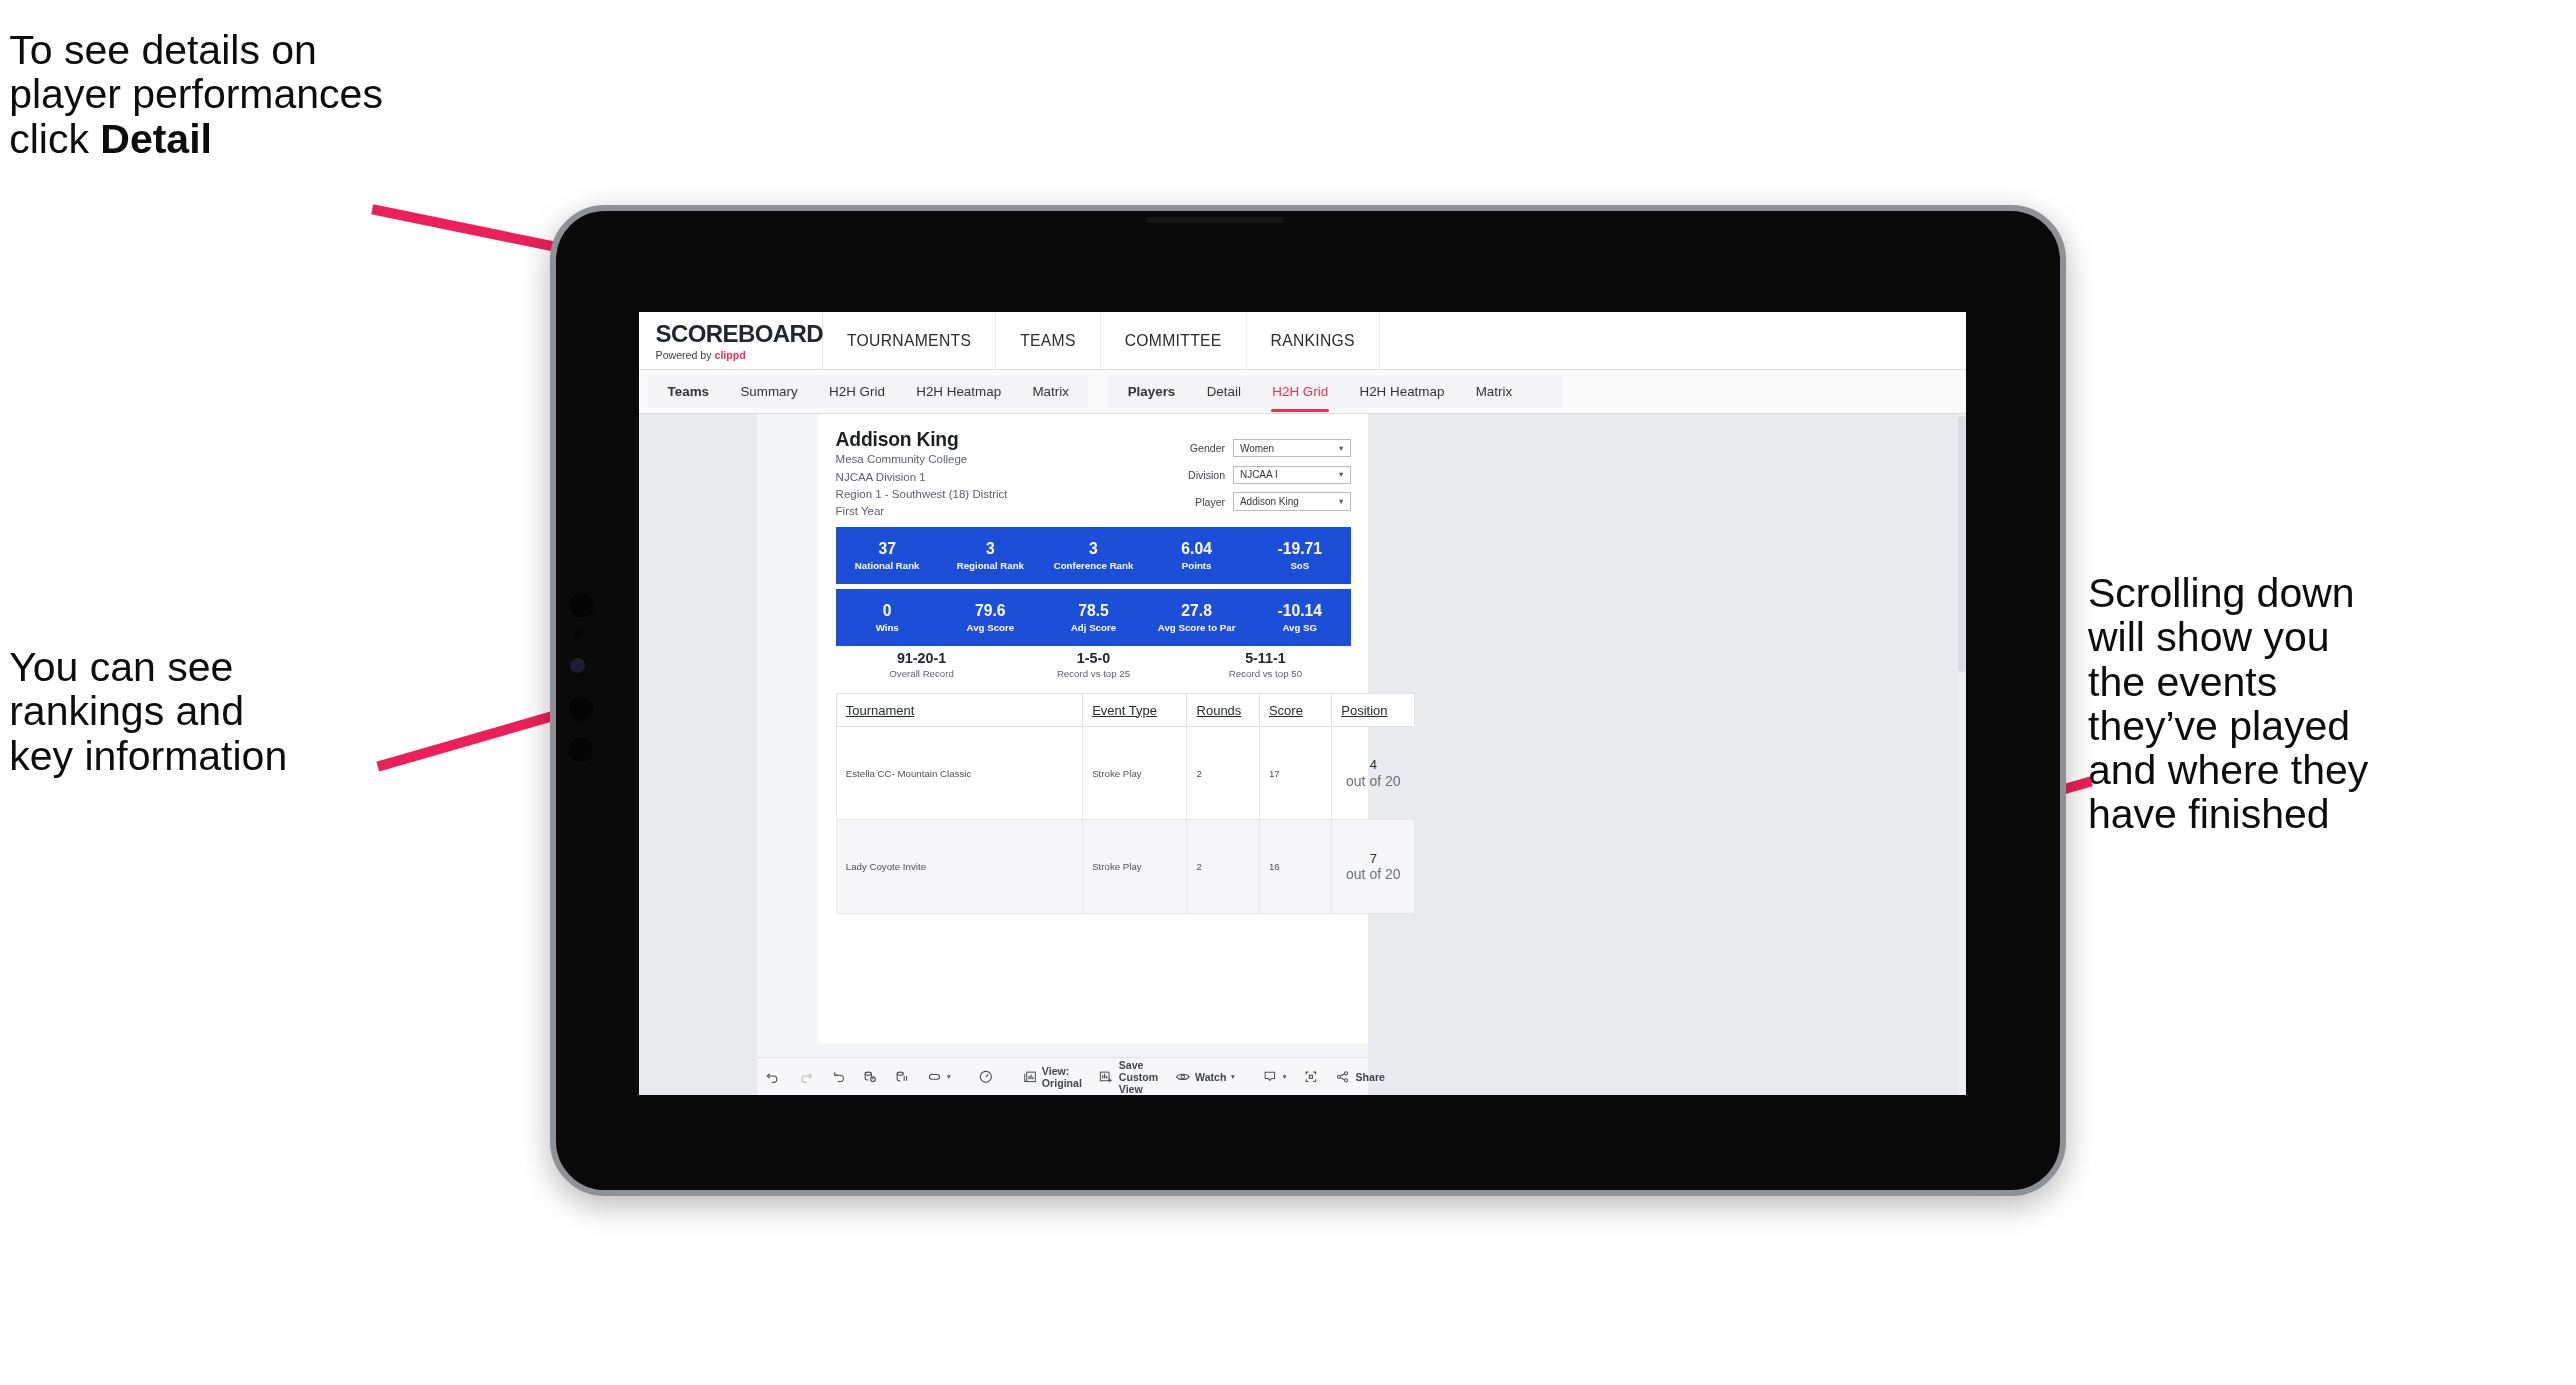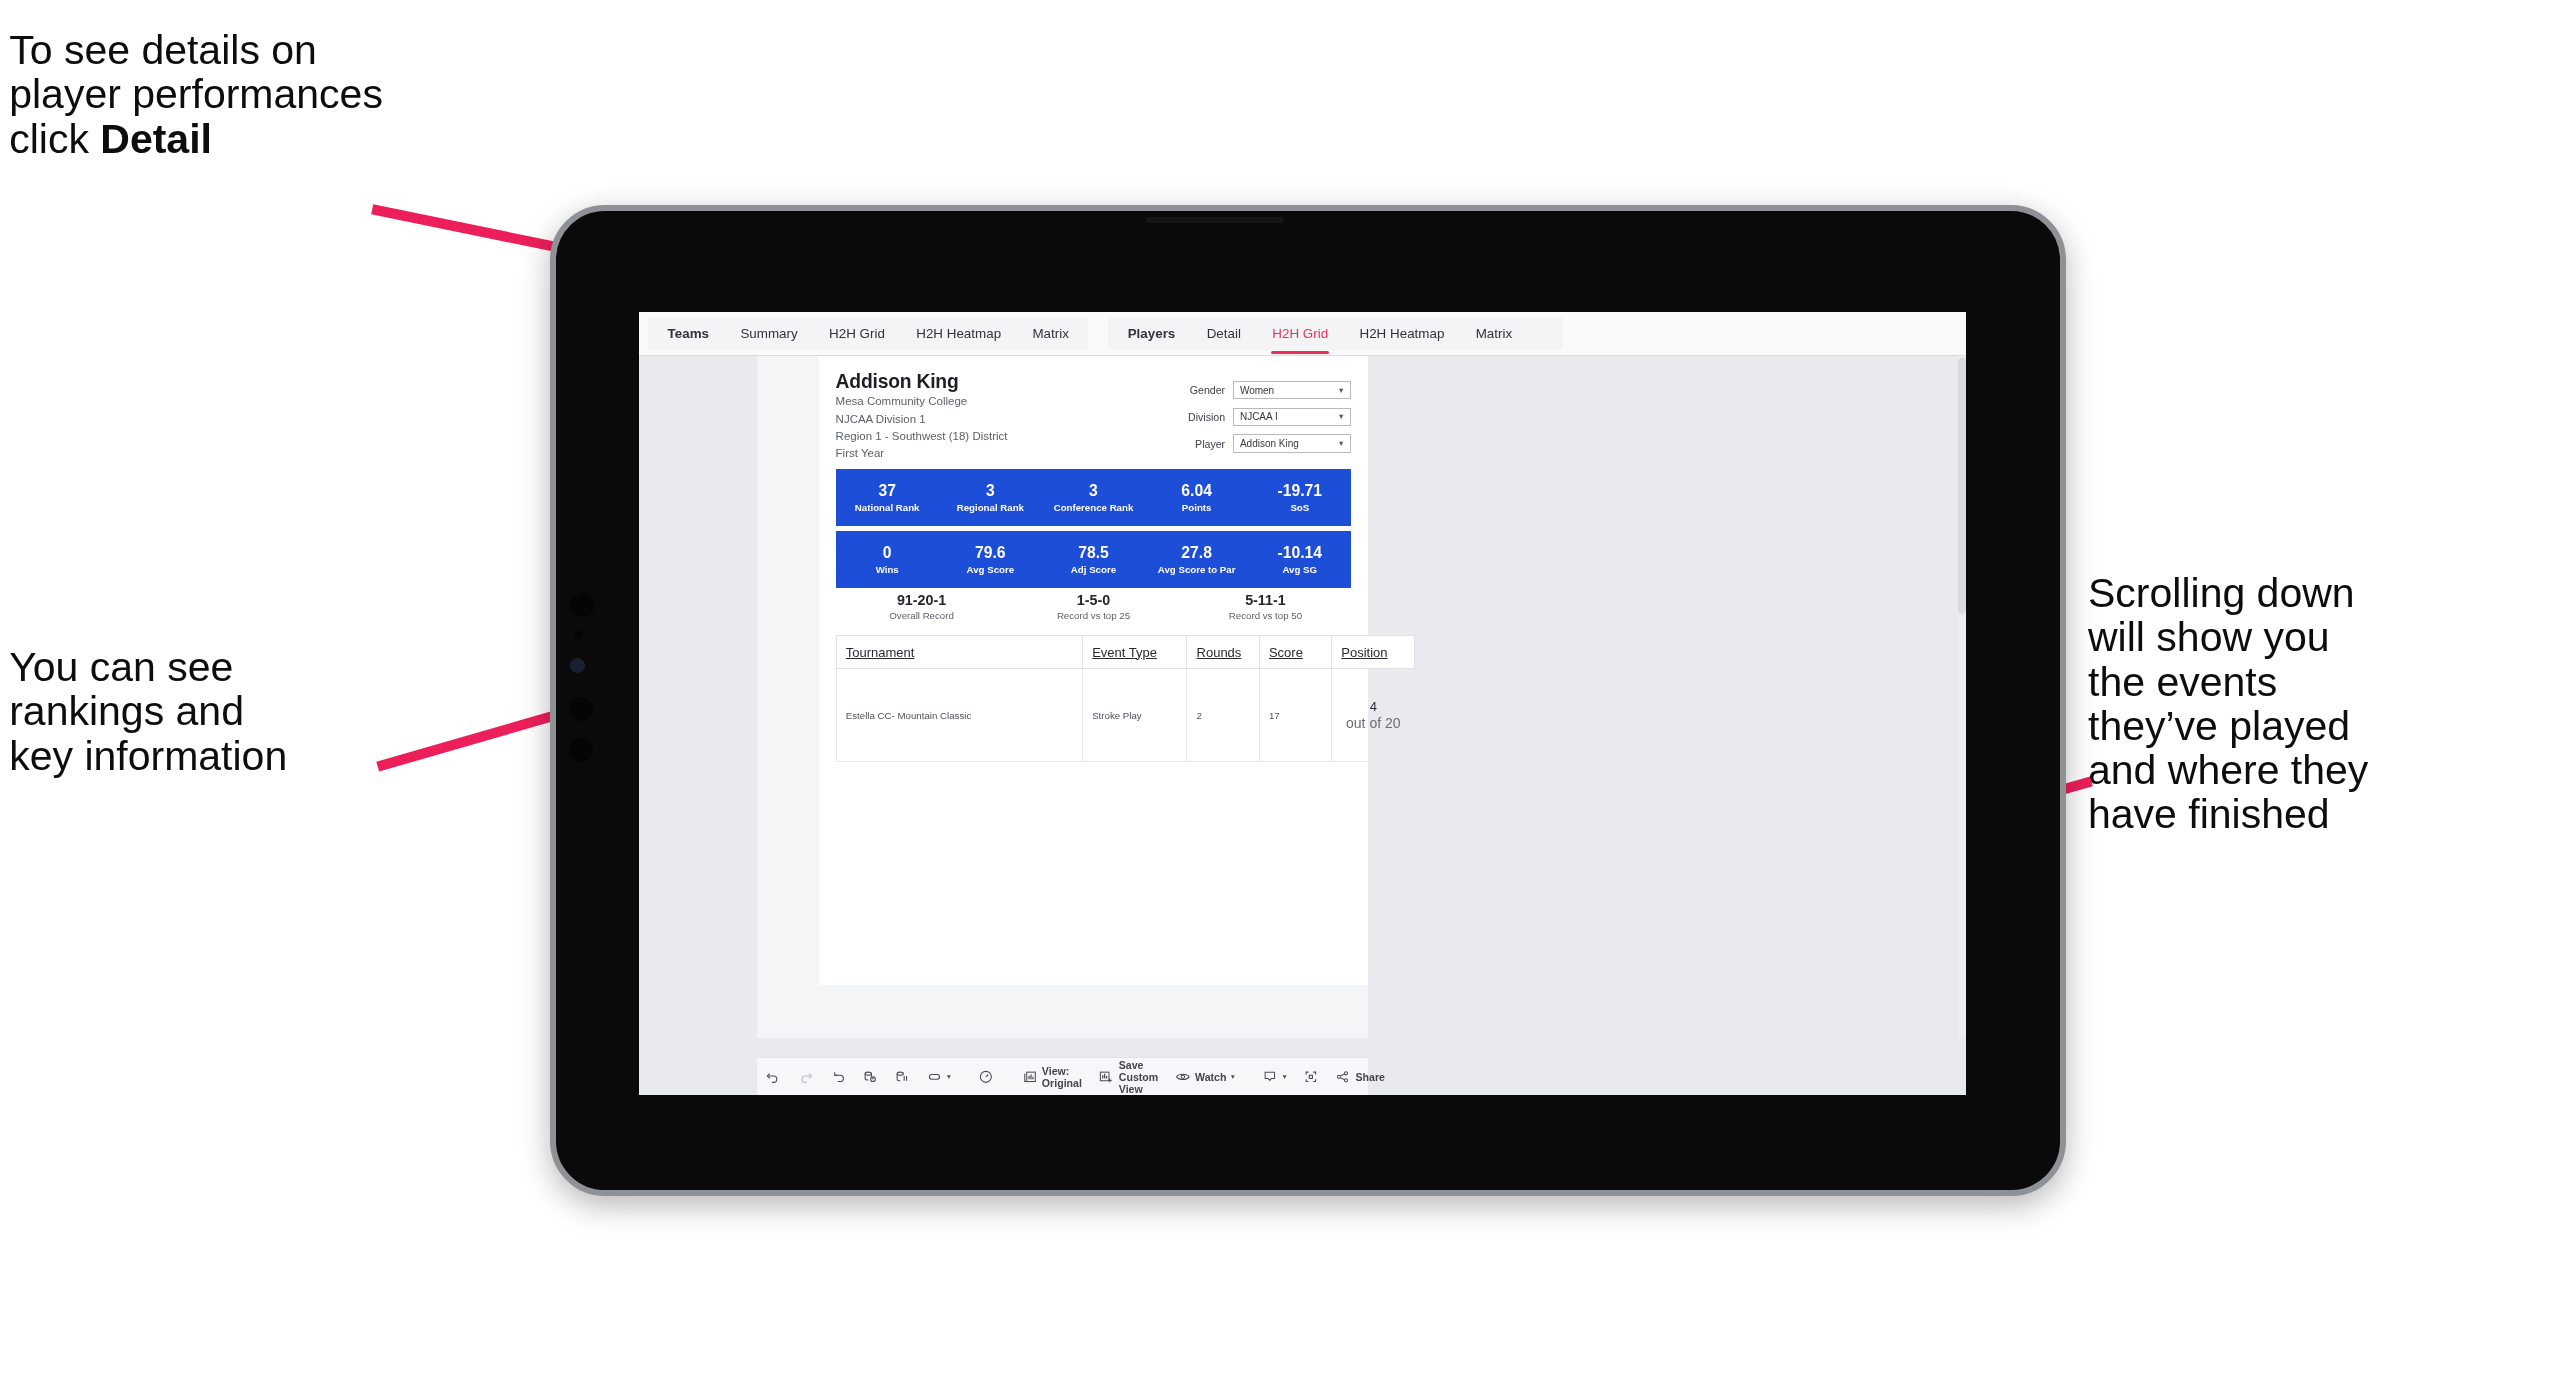"SCOREBOARD" div.topbar { html: none -> <div> <div> <div>SCOREBOARD</div> <div><span>Powered by </span><span>clippd</span></div> </div> <div> <div>TOURNAMENTS</div> <div>TEAMS</div> <div>COMMITTEE</div> <div>RANKINGS</div> </div> </div> }
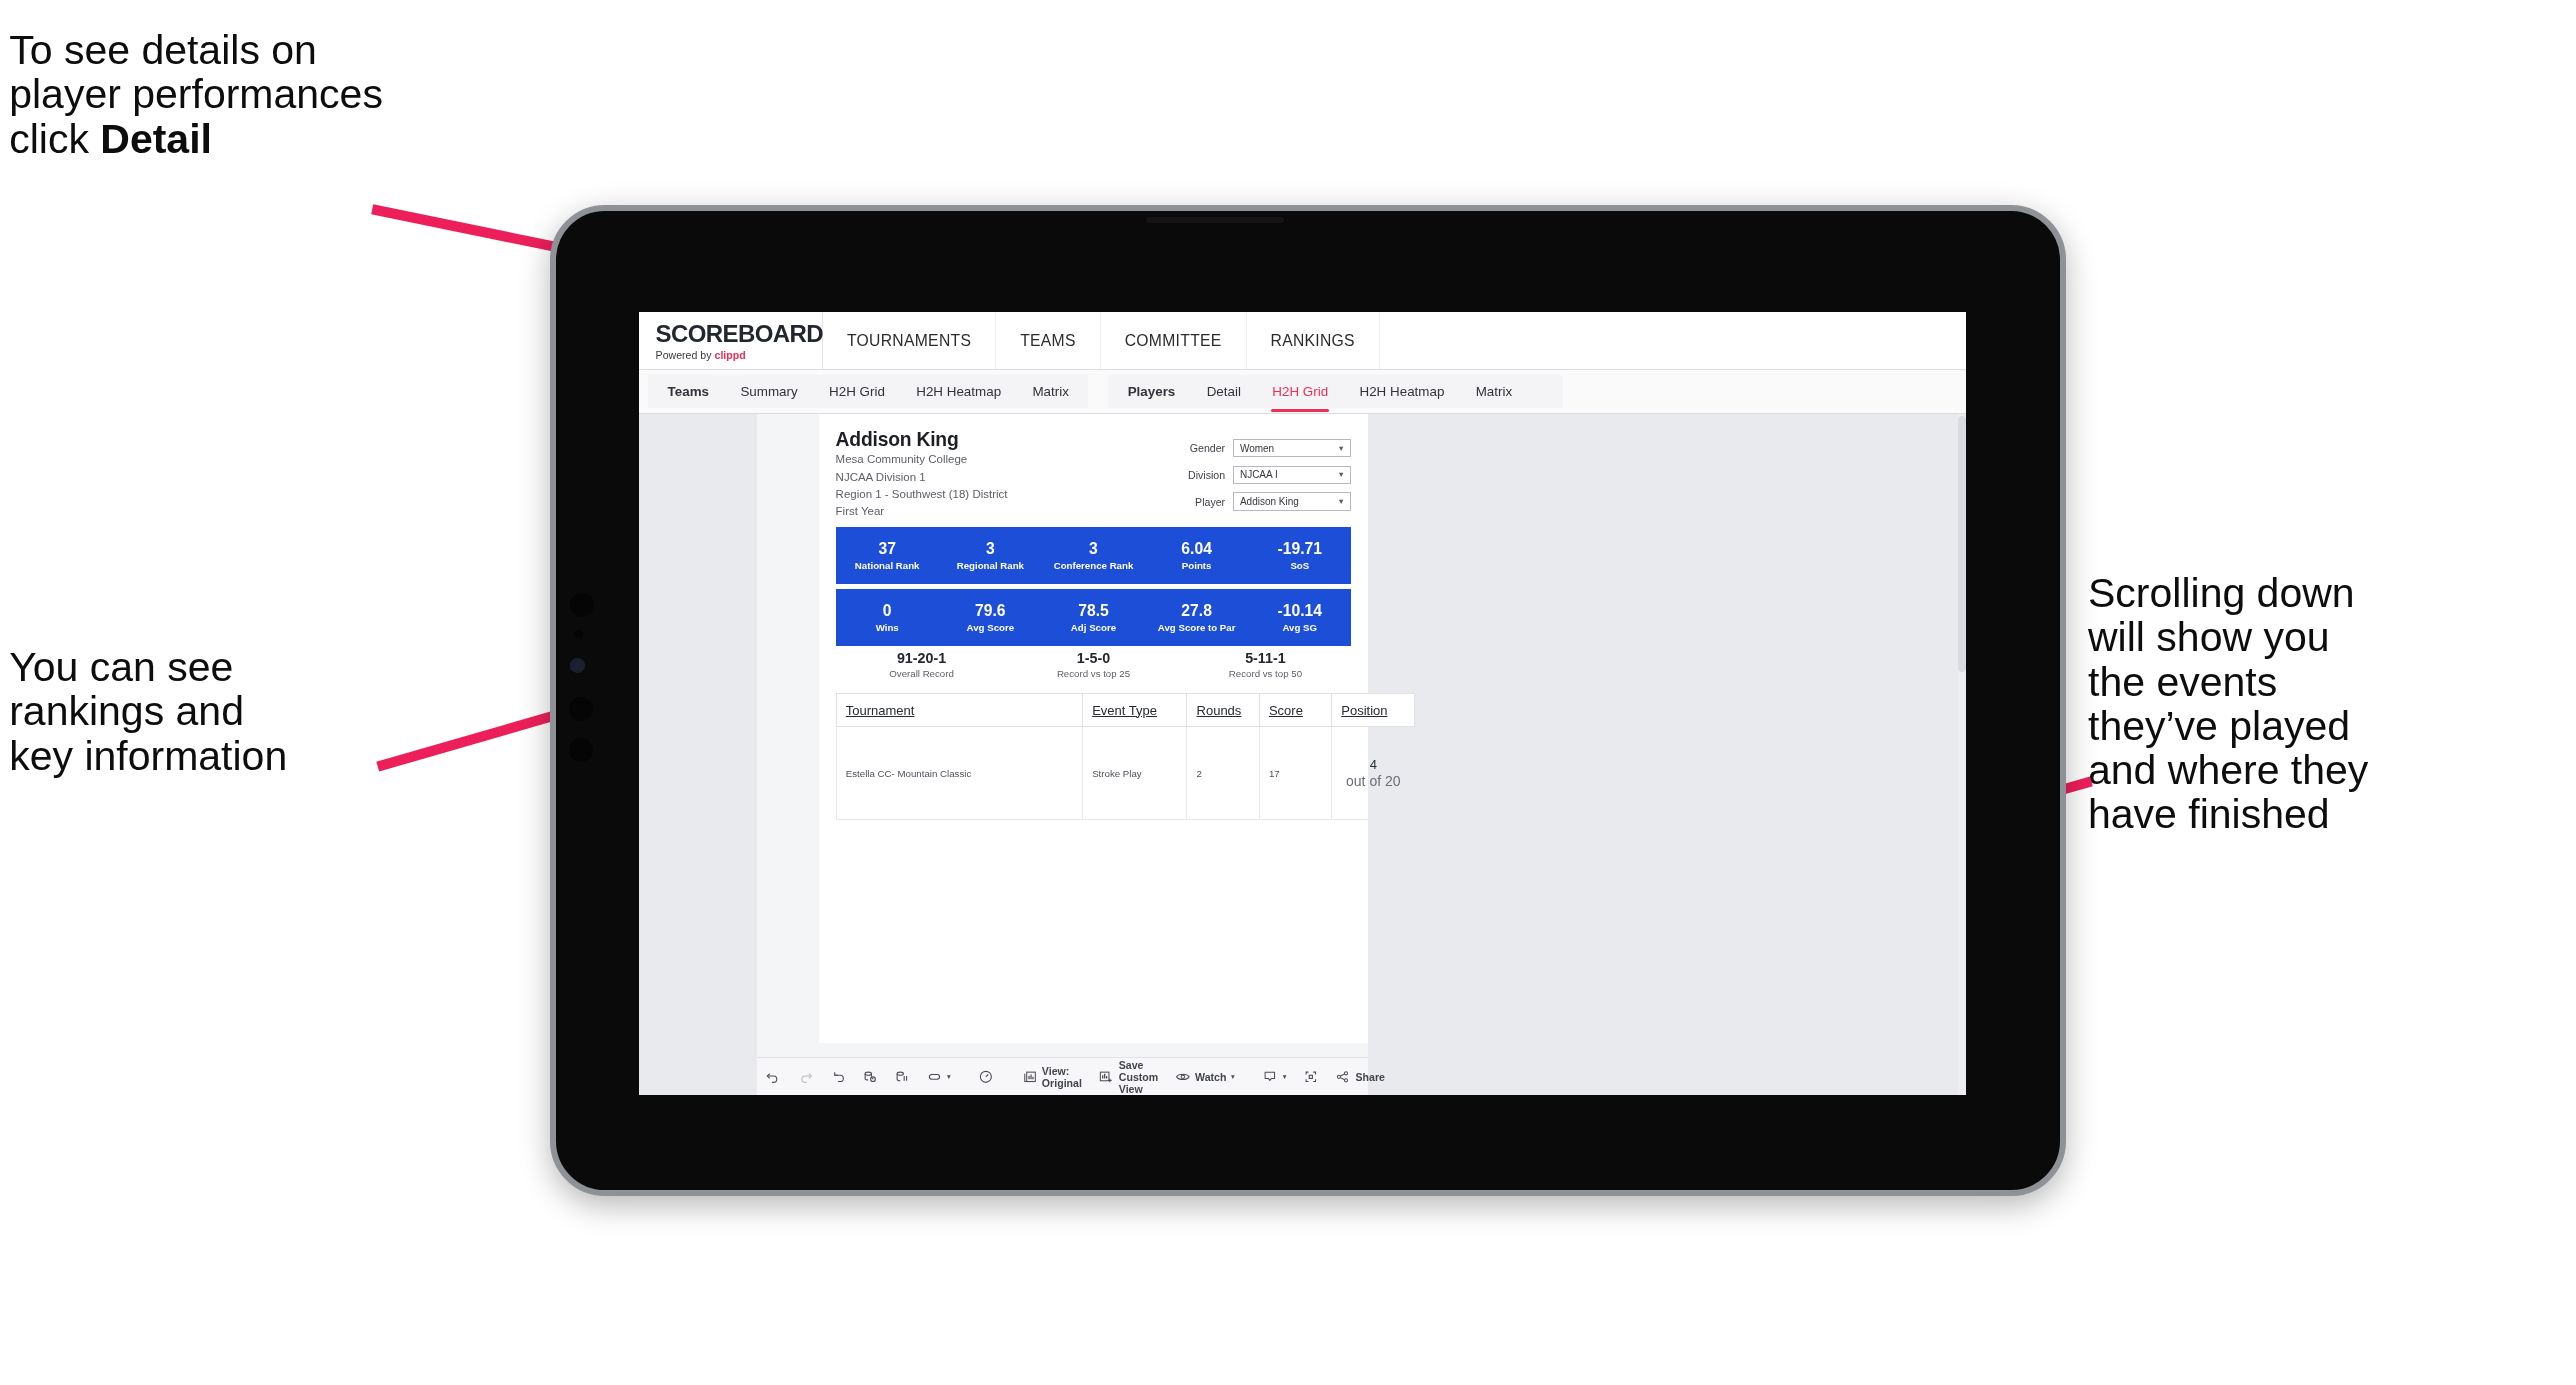"Lady Coyote Invite" tr.alt { html: none -> <tr> <td>Lady Coyote Invite</td> <td>Stroke Play</td> <td>2</td> <td>16</td> <td> <div>7</div> <div>out of 20</div> </td> </tr> }
